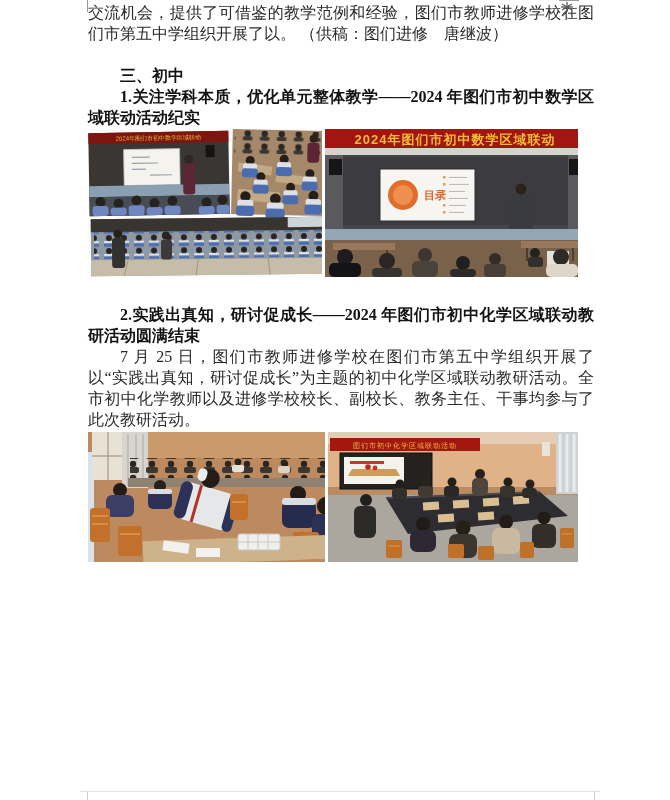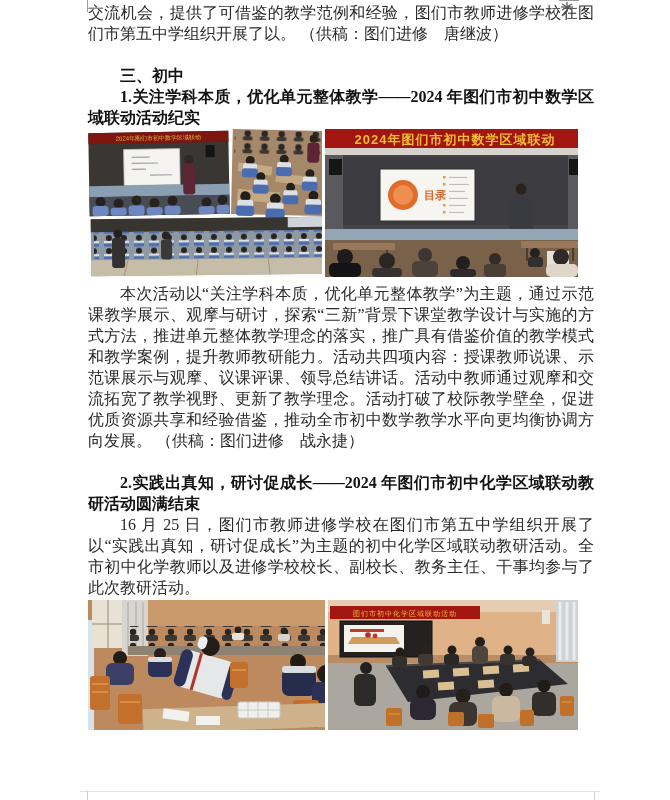"本次活动以“关注学科本质，优化单元整体教学”为主题，通过示范课教学展示、观摩与研" p { html: <p>本次活动以“关注学科本质，优化单元整体教学”为主题，通过示范课教学展示、观摩与研讨，探索“三新”背景下课堂教学设计与实施的方式方法，推进单元整体教学理念的落实，推广具有借鉴价值的教学模式和教学案例，提升教师教研能力。活动共四项内容：授课教师说课、示范课展示与观摩、议课评课、领导总结讲话。活动中教师通过观摩和交流拓宽了教学视野、更新了教学理念。活动打破了校际教学壁垒，促进优质资源共享和经验借鉴，推动全市初中数学教学水平向更均衡协调方向发展。 （供稿：图们进修 战永捷）</p> -> none }
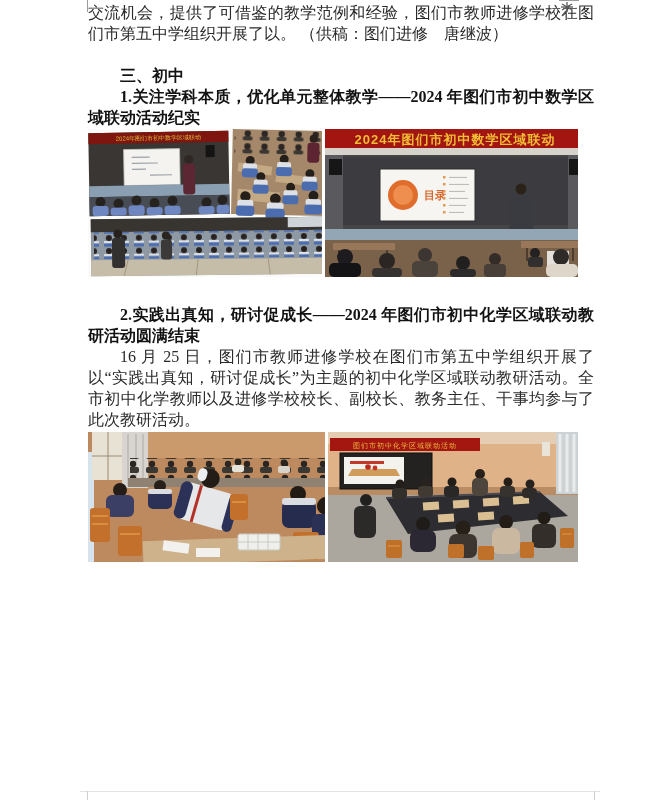"16 月 25" p { text: 16 -> 7 }
